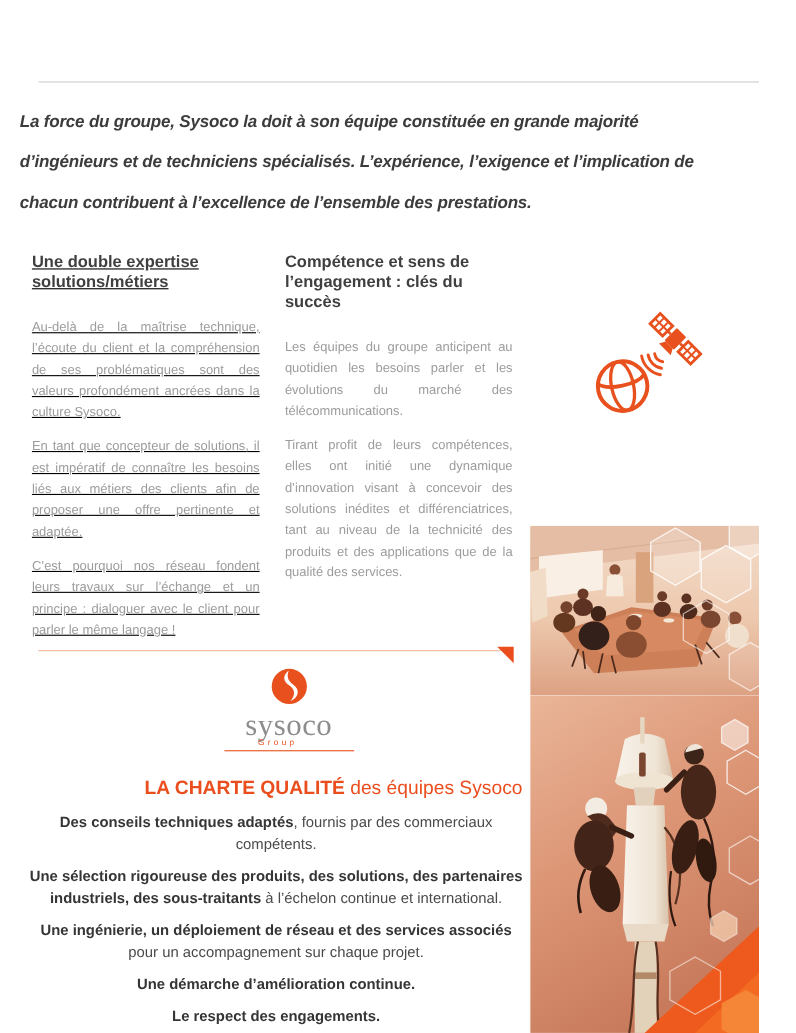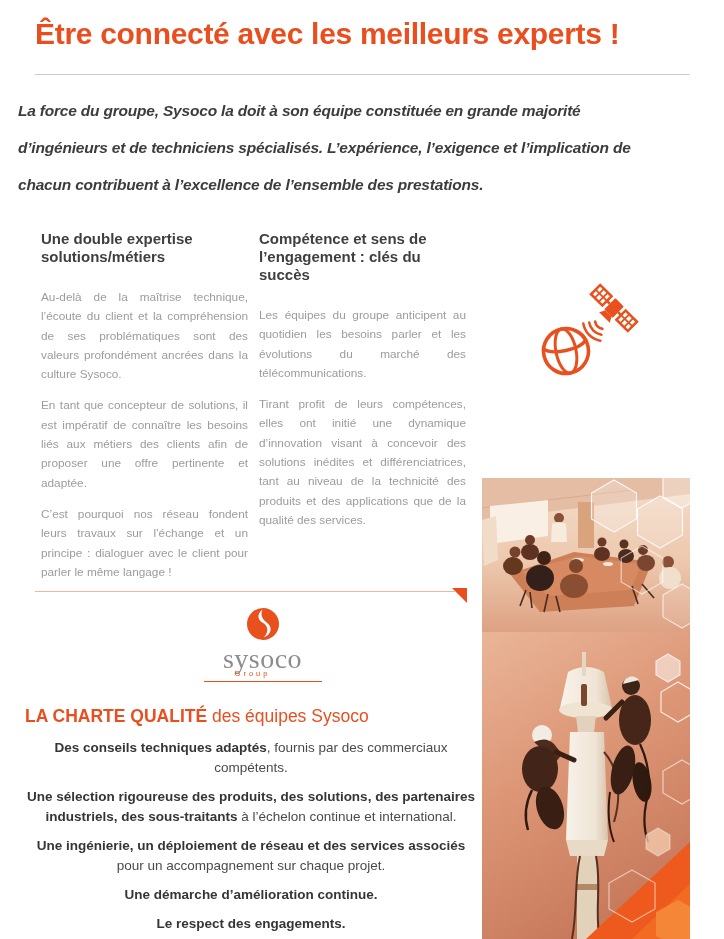"Être connecté avec les meilleurs" h1.abs { html: <h1>Être connecté avec les meilleurs experts !</h1> -> none }
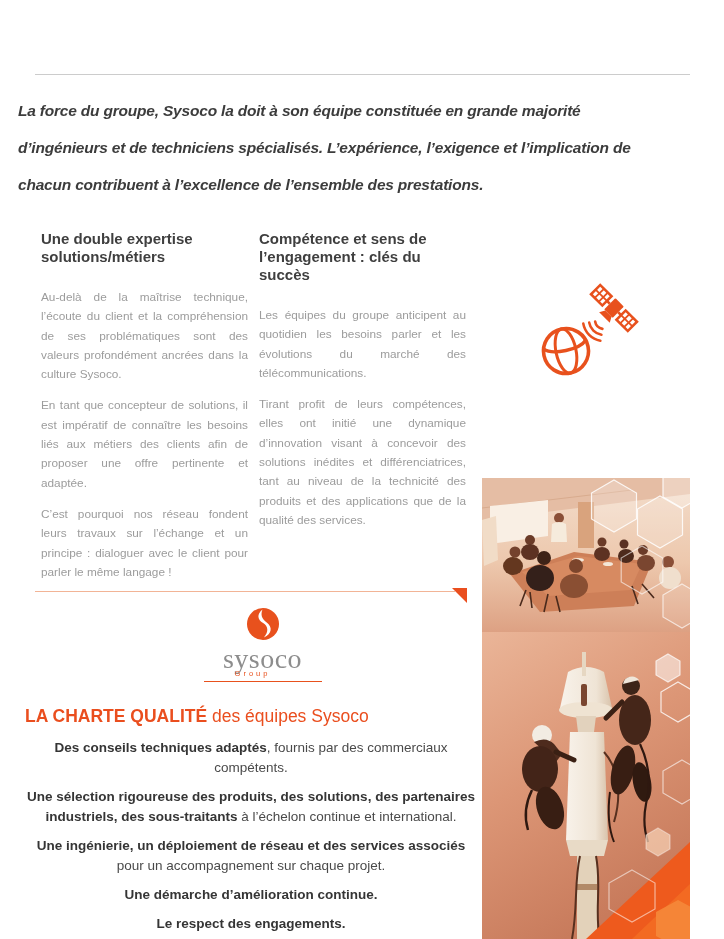"Une double expertise solutions/métiers" .col-1 { left: 41px -> 29px; text-decoration: none -> underline }
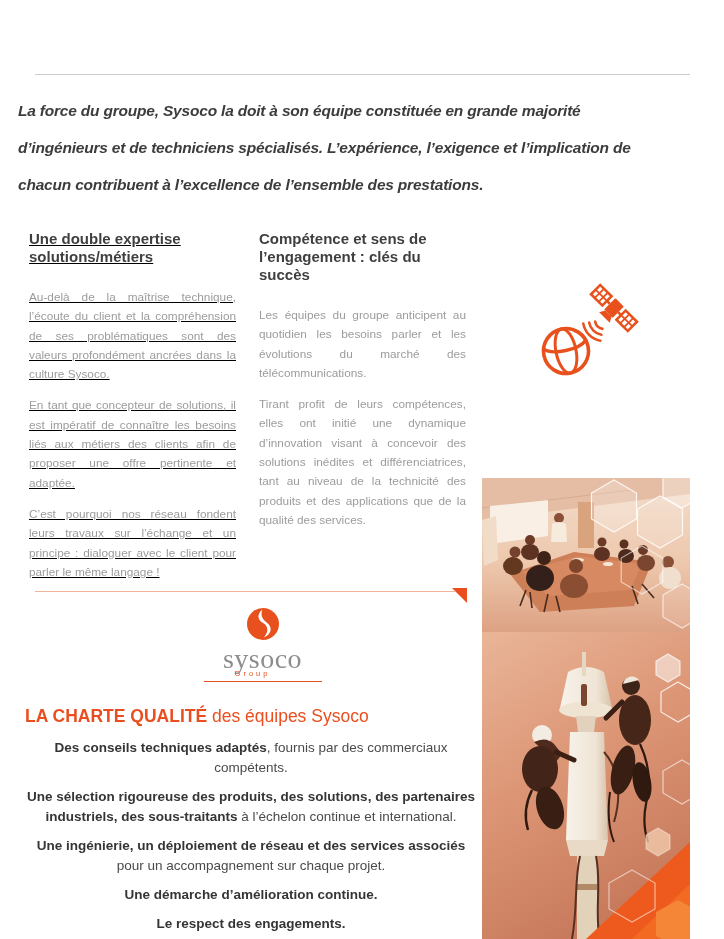"LA CHARTE QUALITÉ des équipes" .charte-title { text-align: left -> right }
